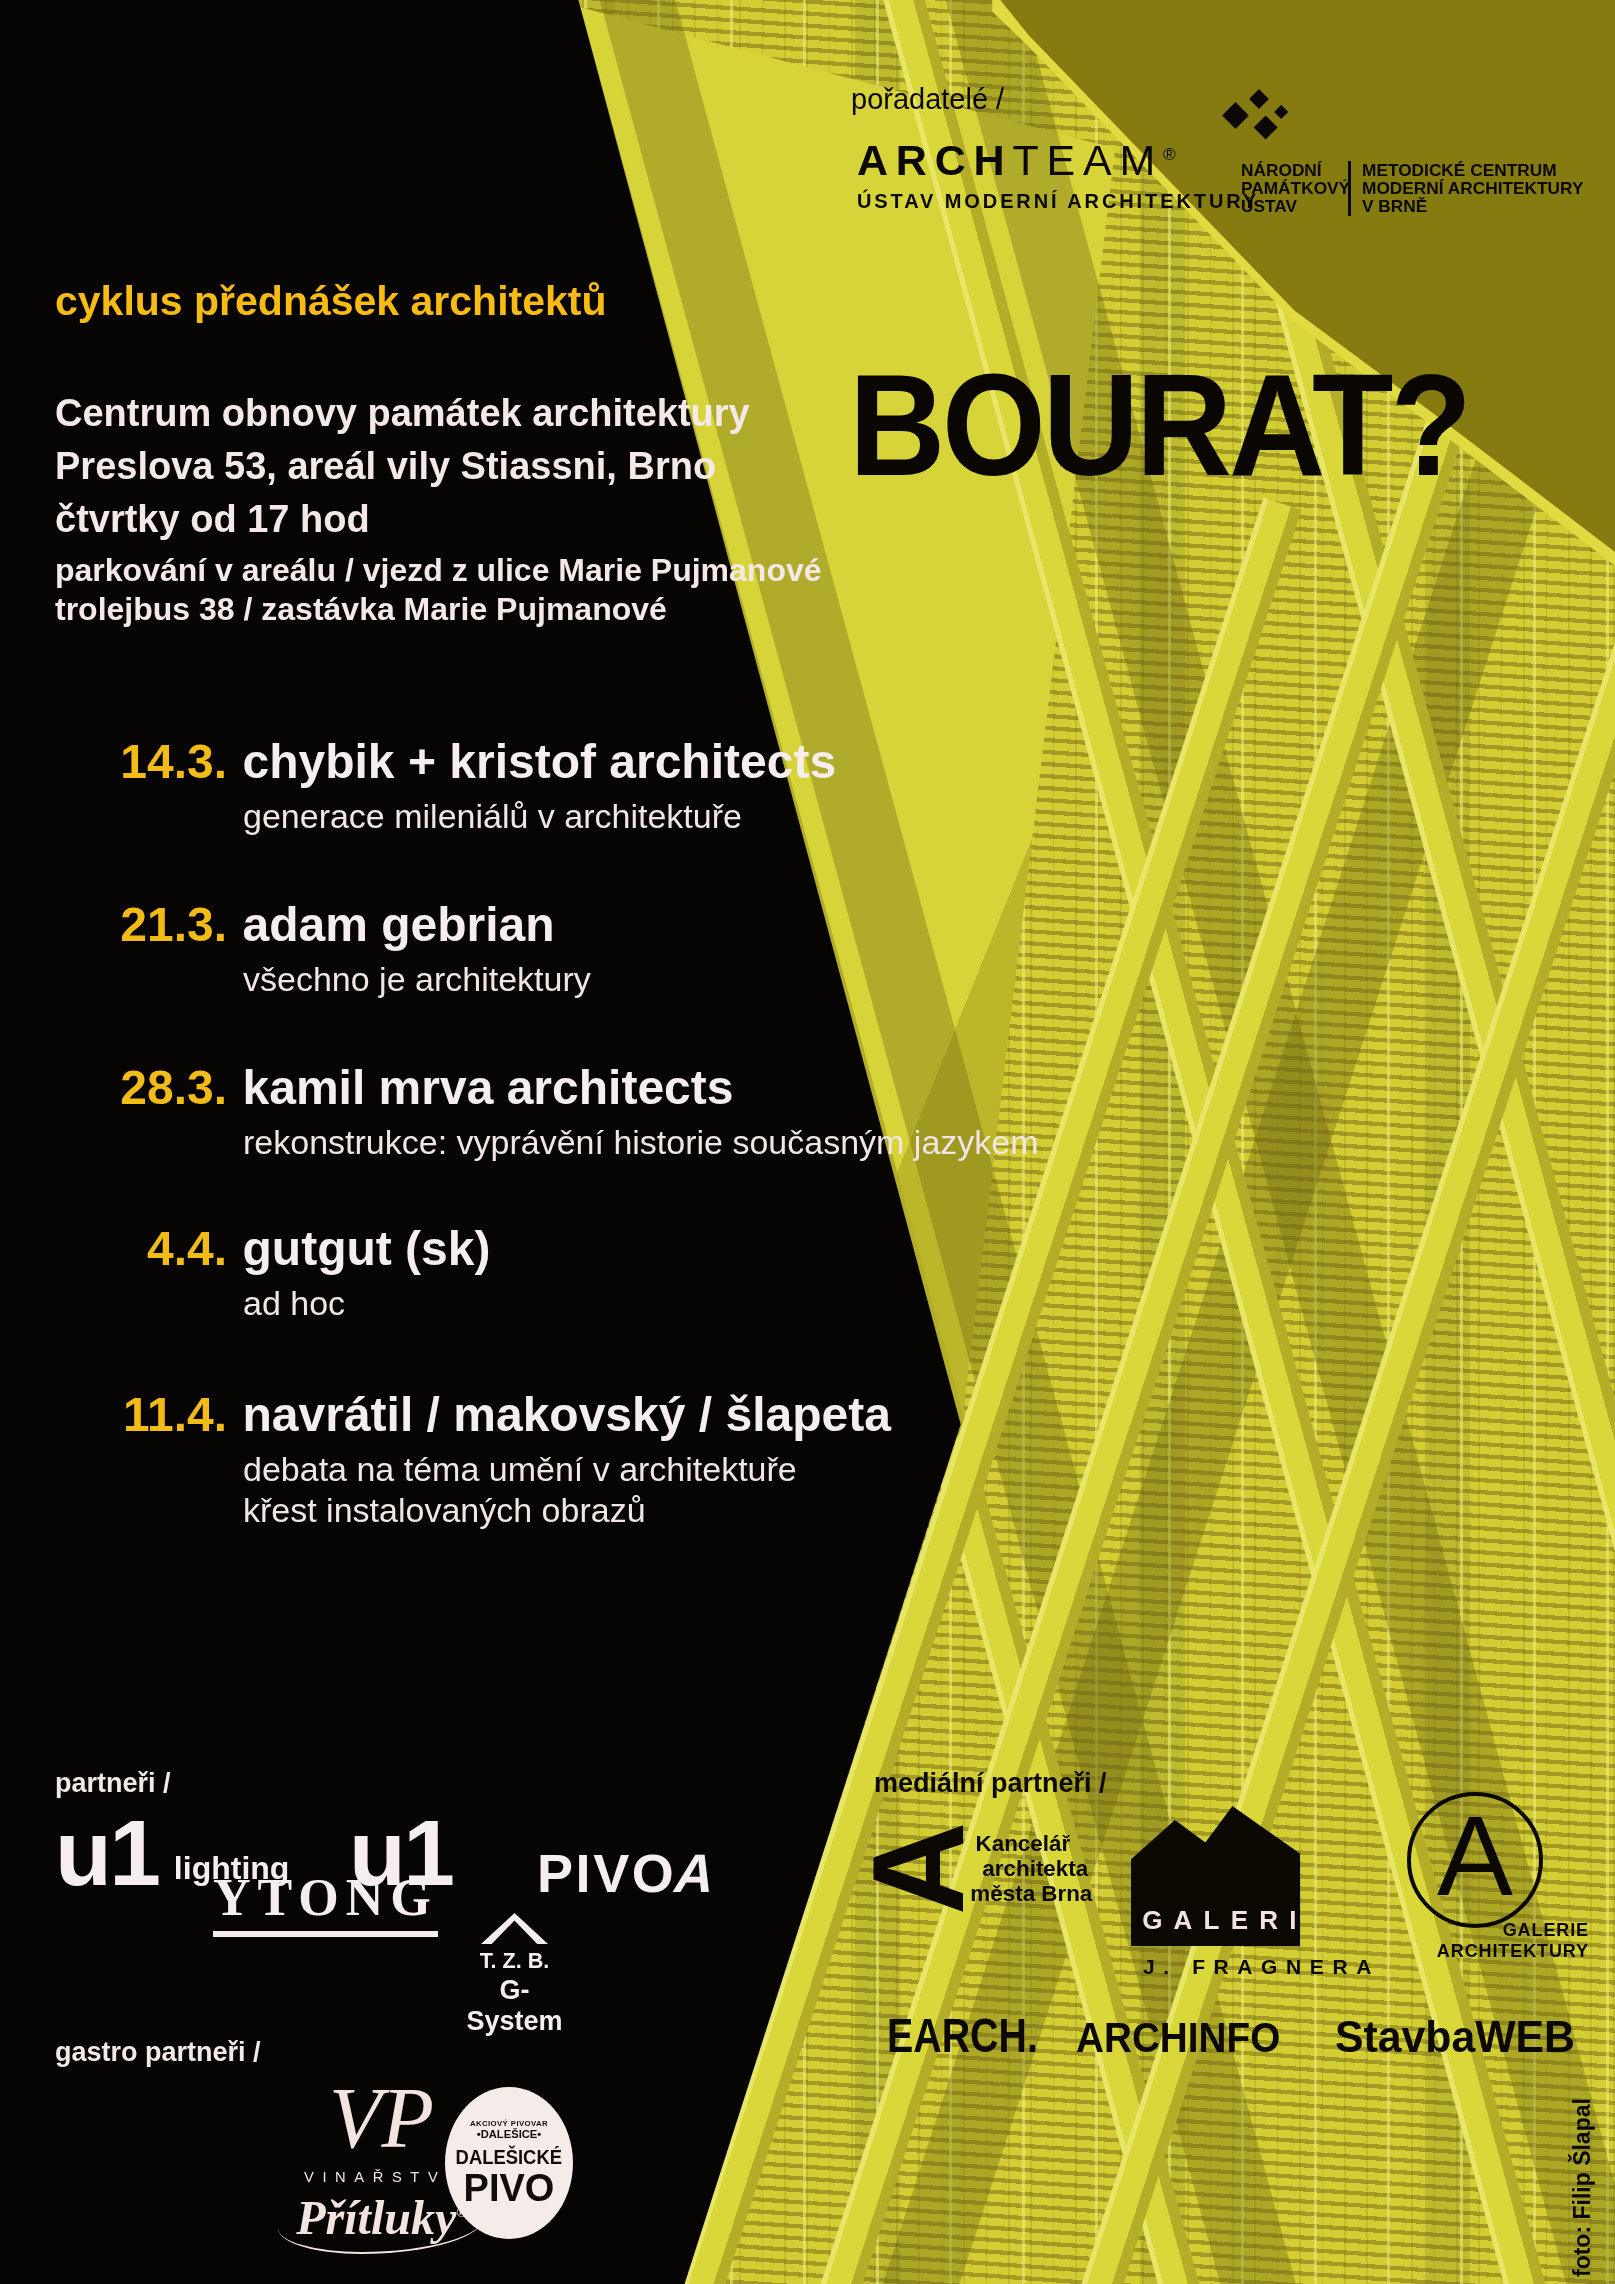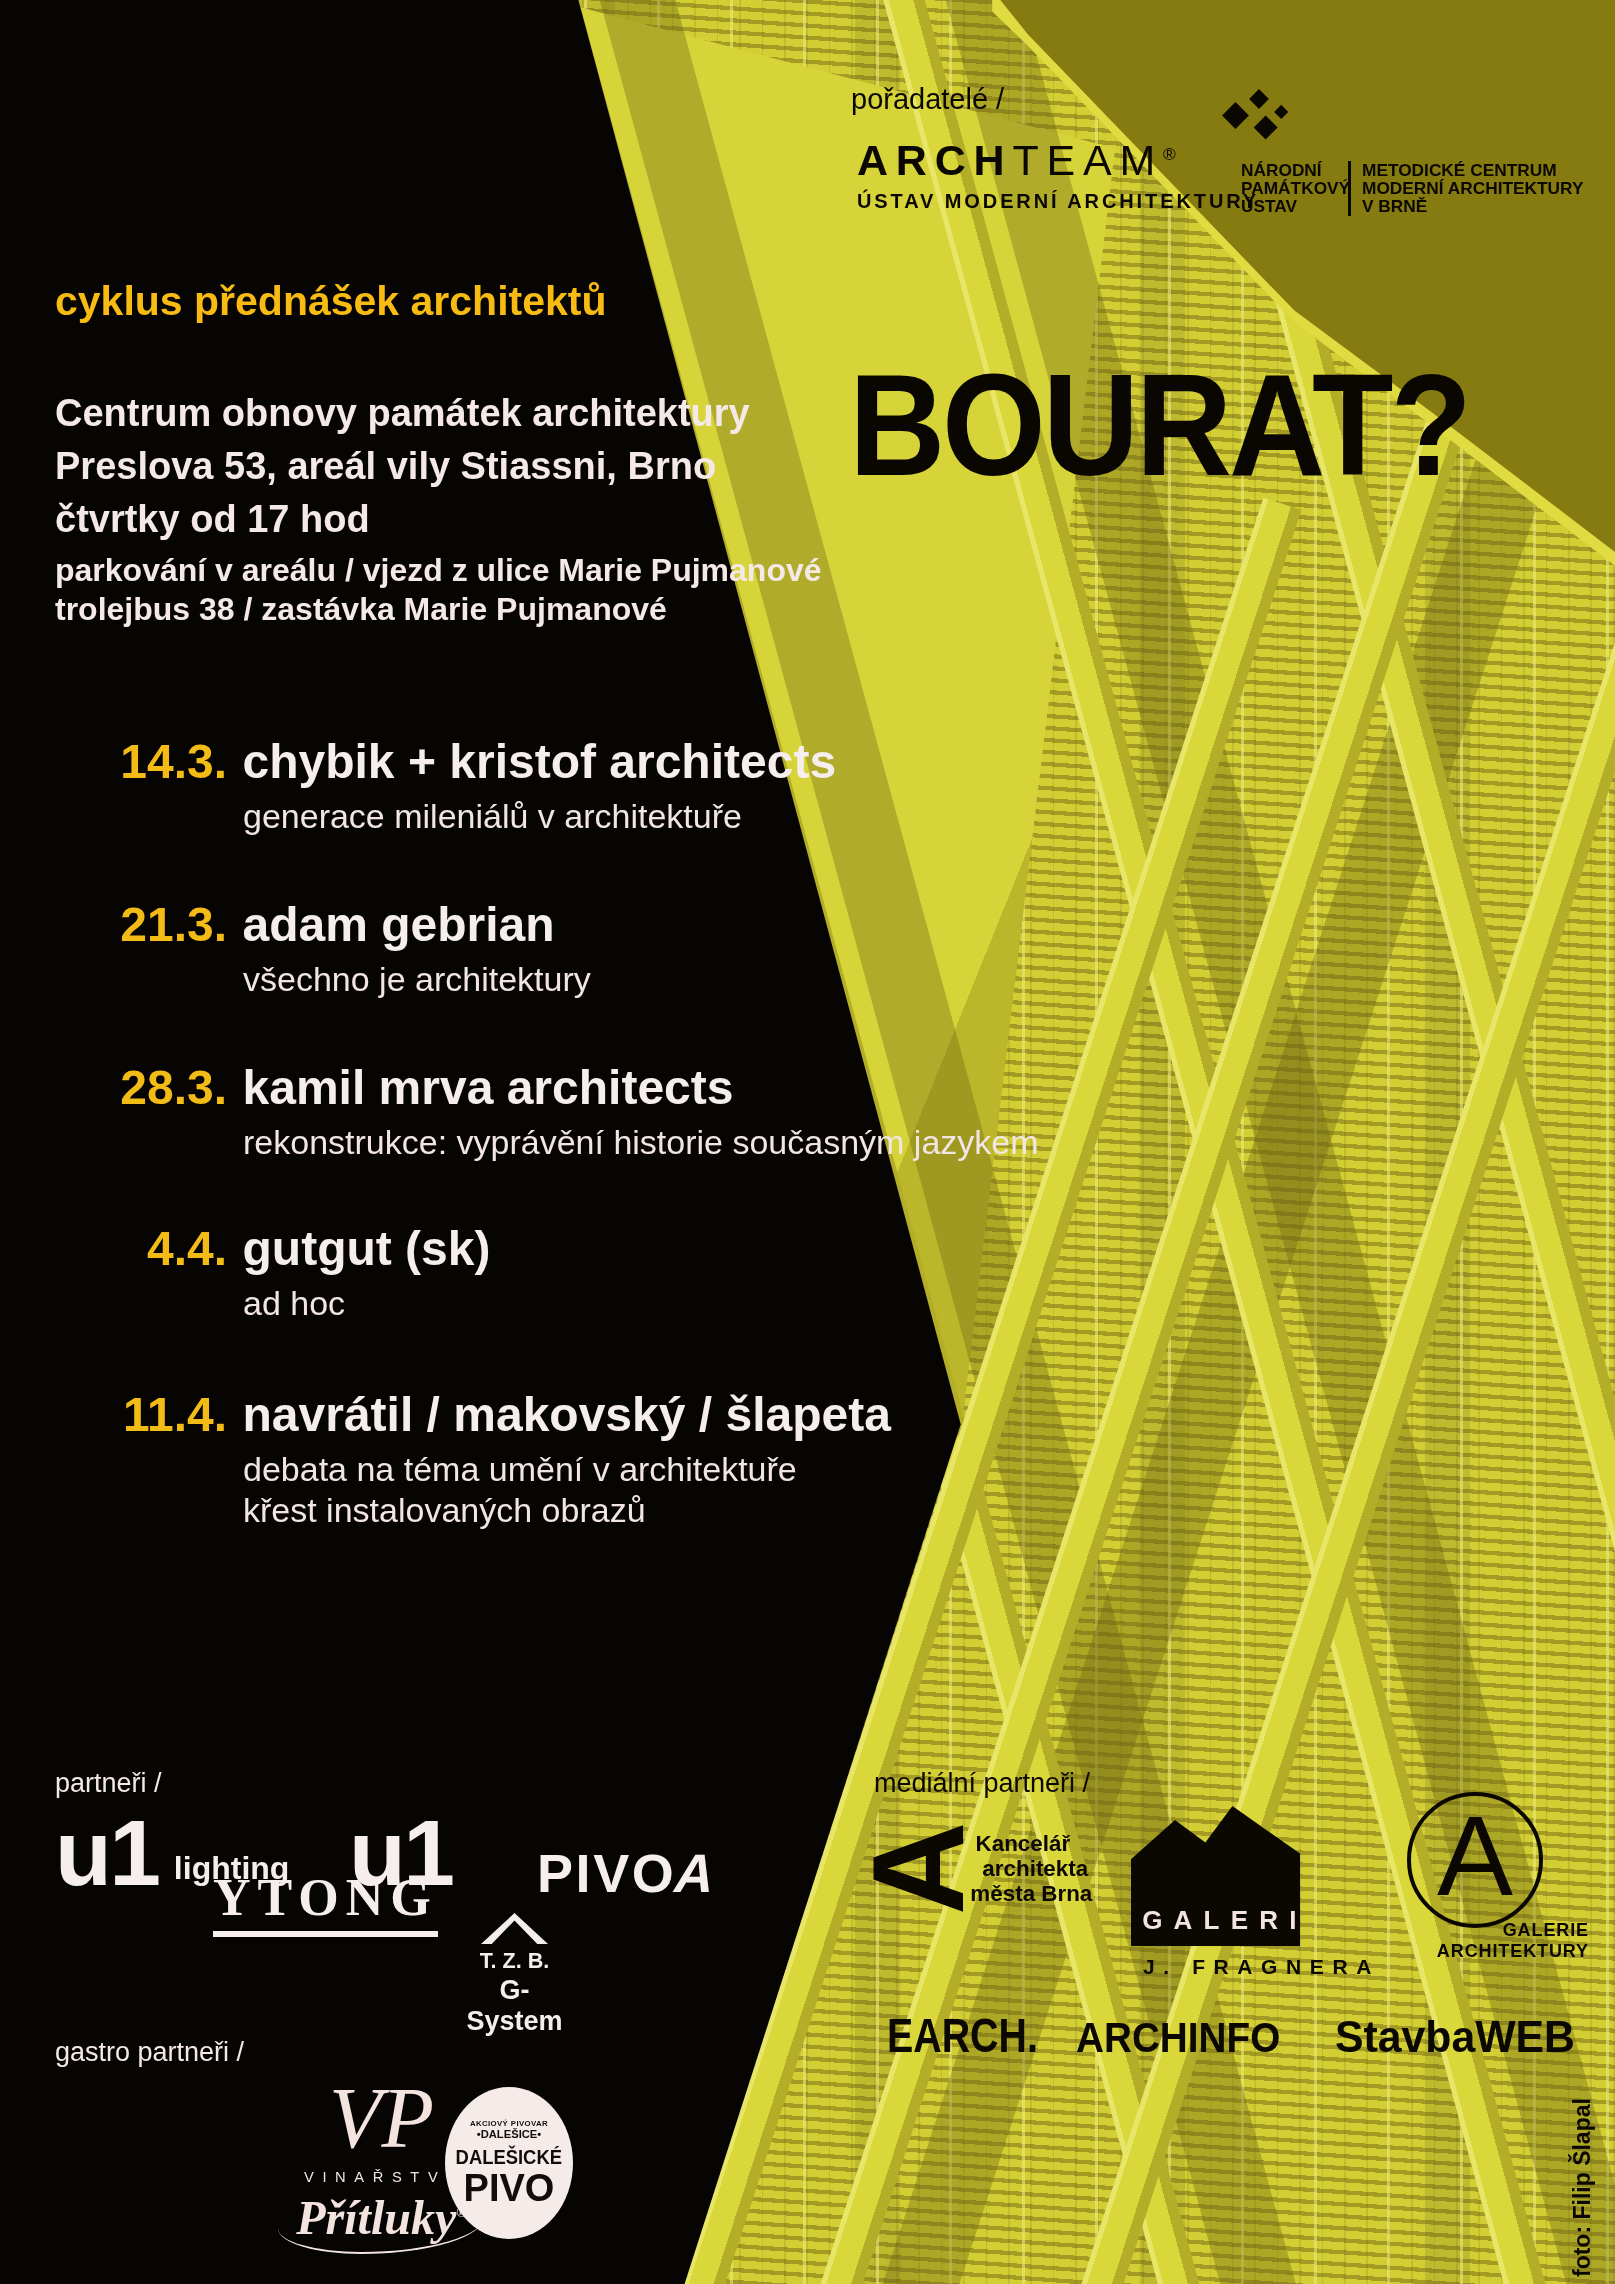"partneři /" .sect-label { font-weight: normal -> bold }
